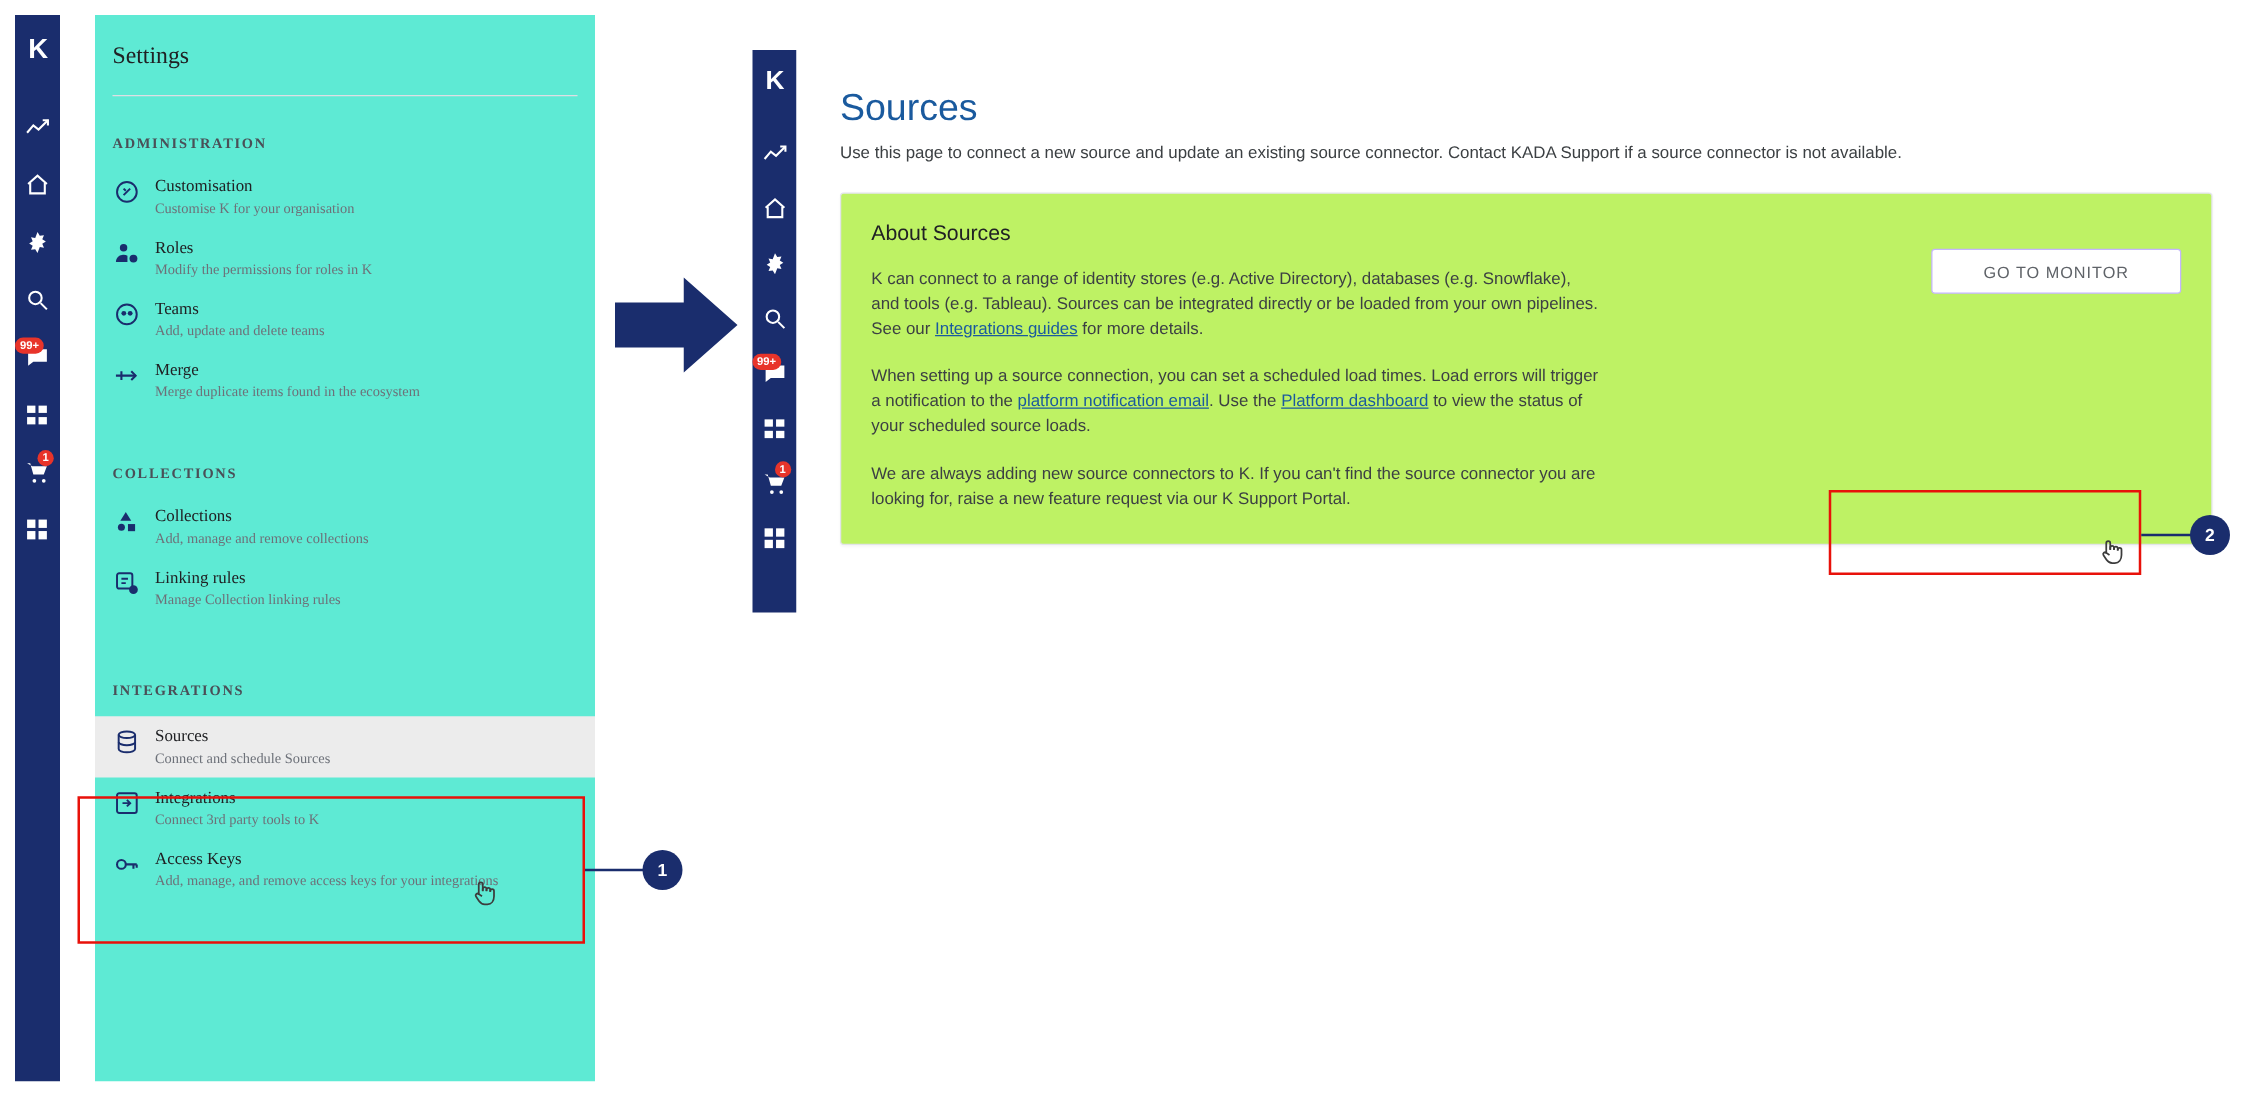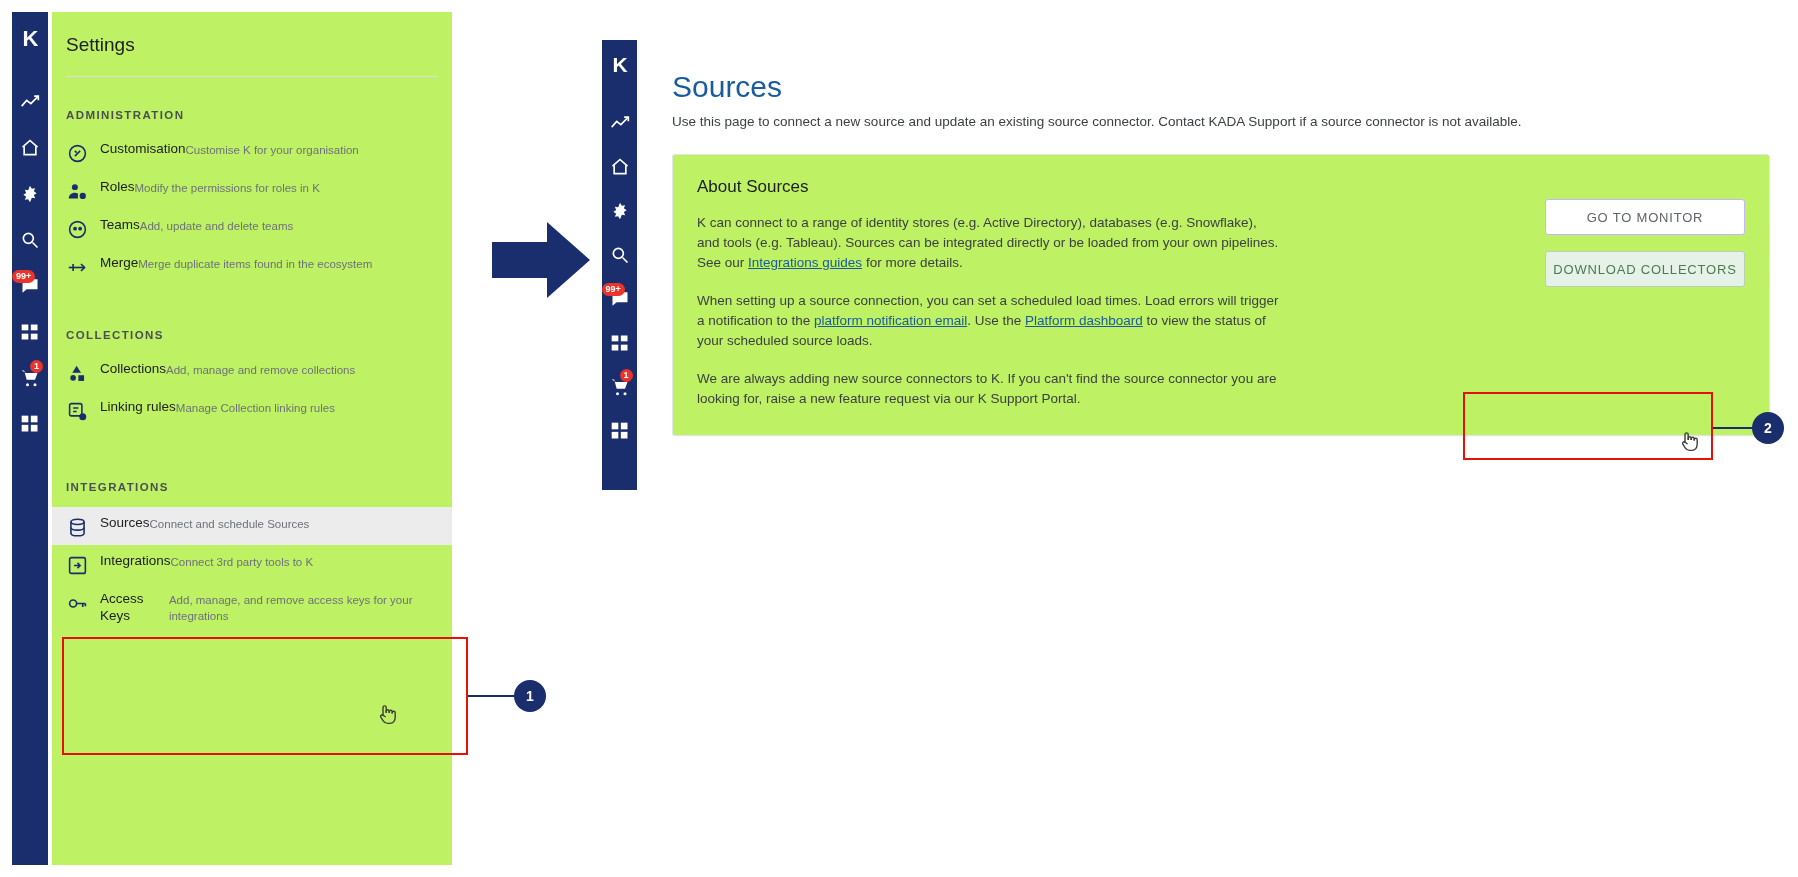"Settings" #settings-panel { background: #bef264 -> #5eead4; font-family: none -> Liberation Serif, serif; left: 52px -> 76px }
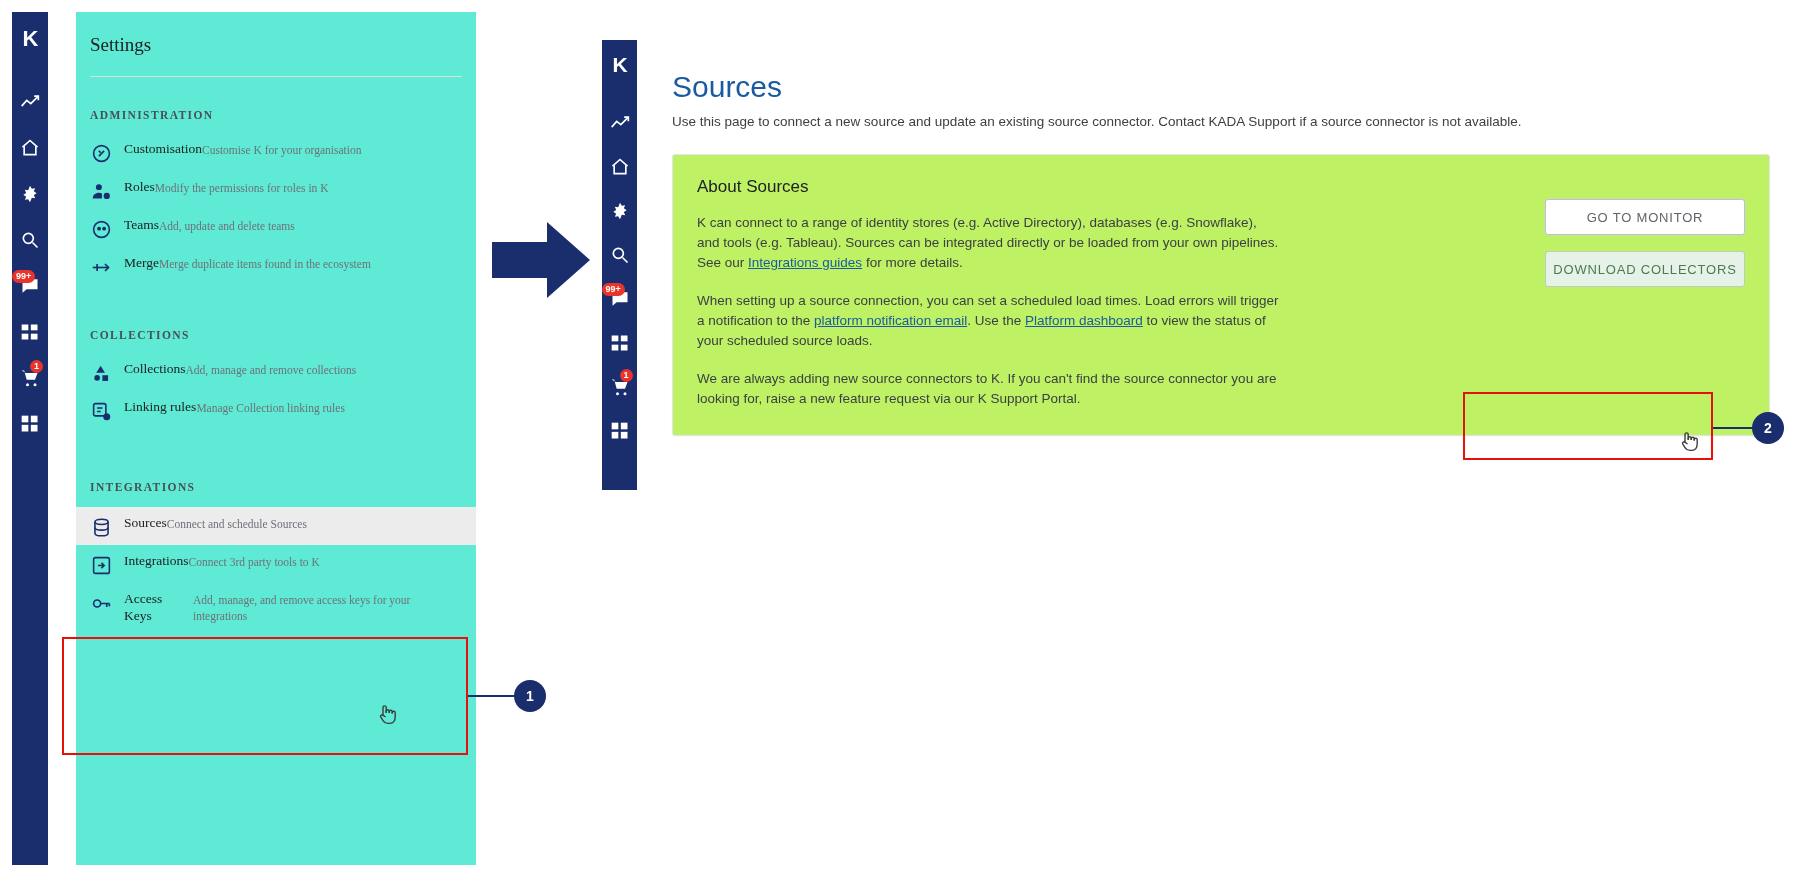"Customisation" .nav-txt { flex-direction: row -> column }
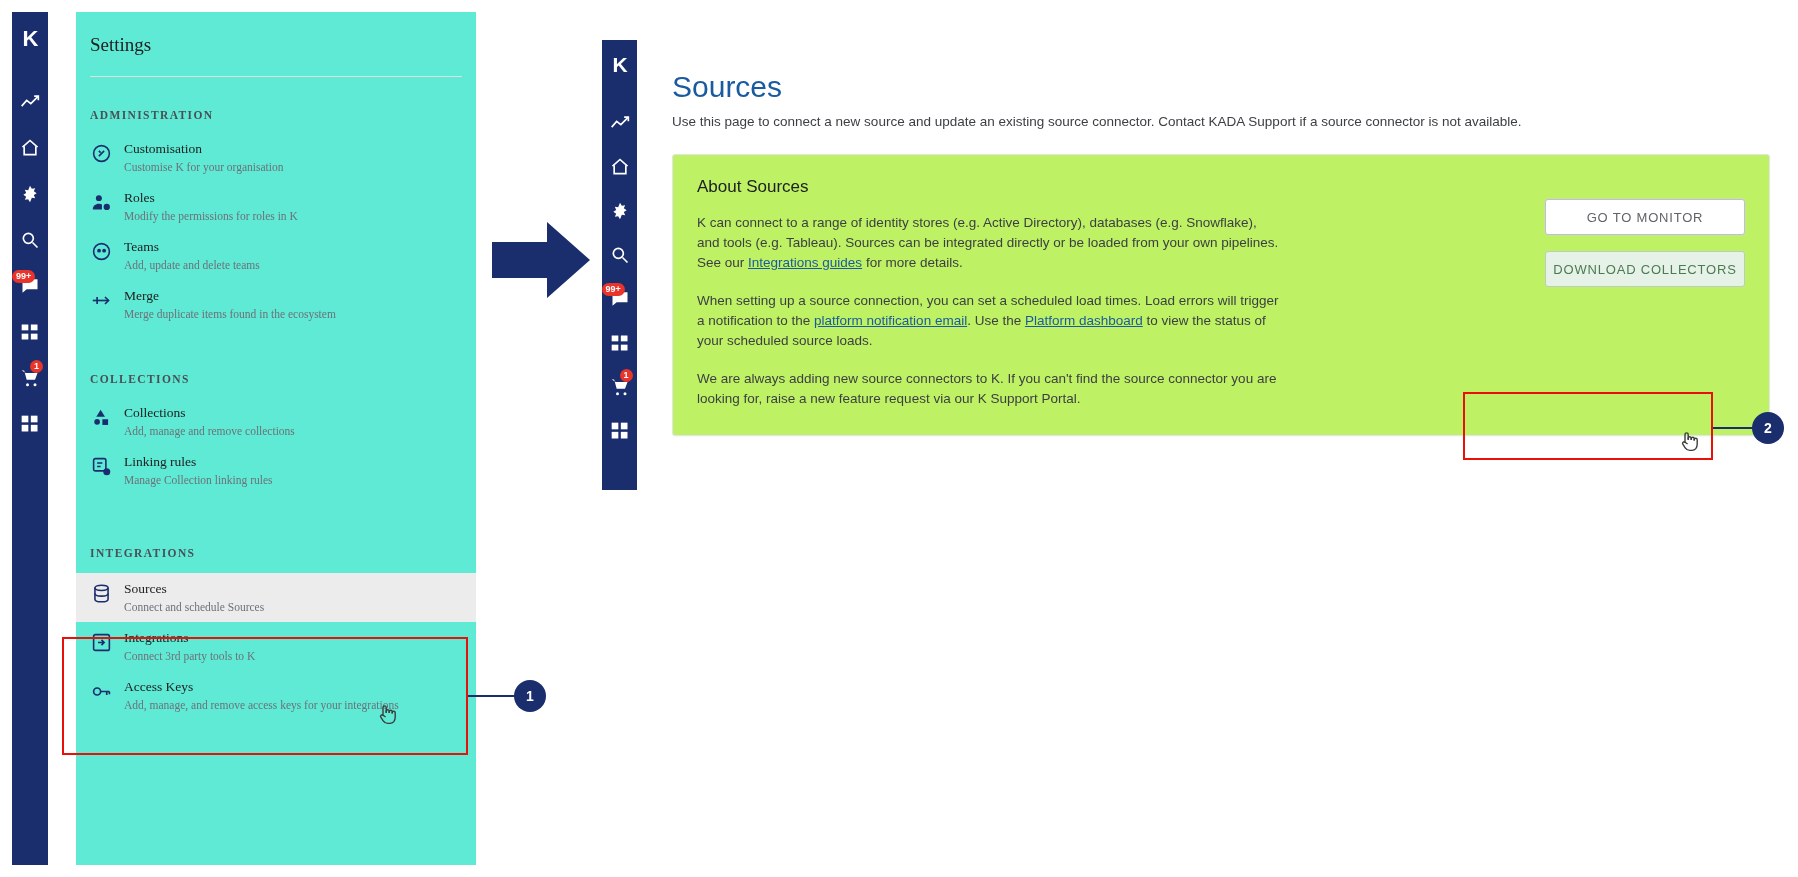"DOWNLOAD COLLECTORS" div.btn { html: <div>DOWNLOAD COLLECTORS</div> -> none }
